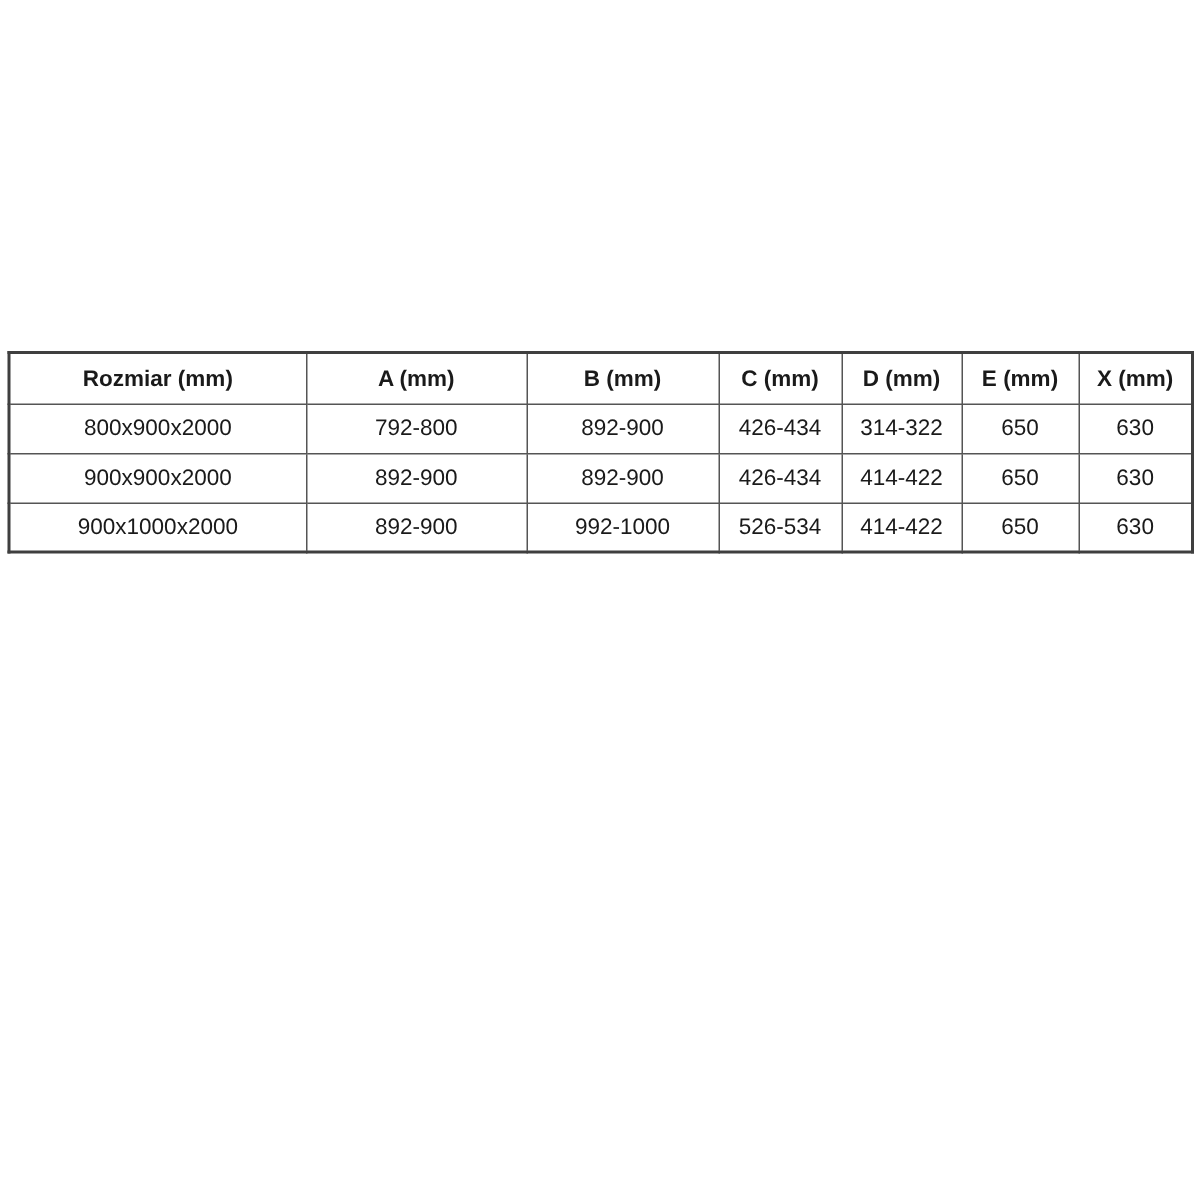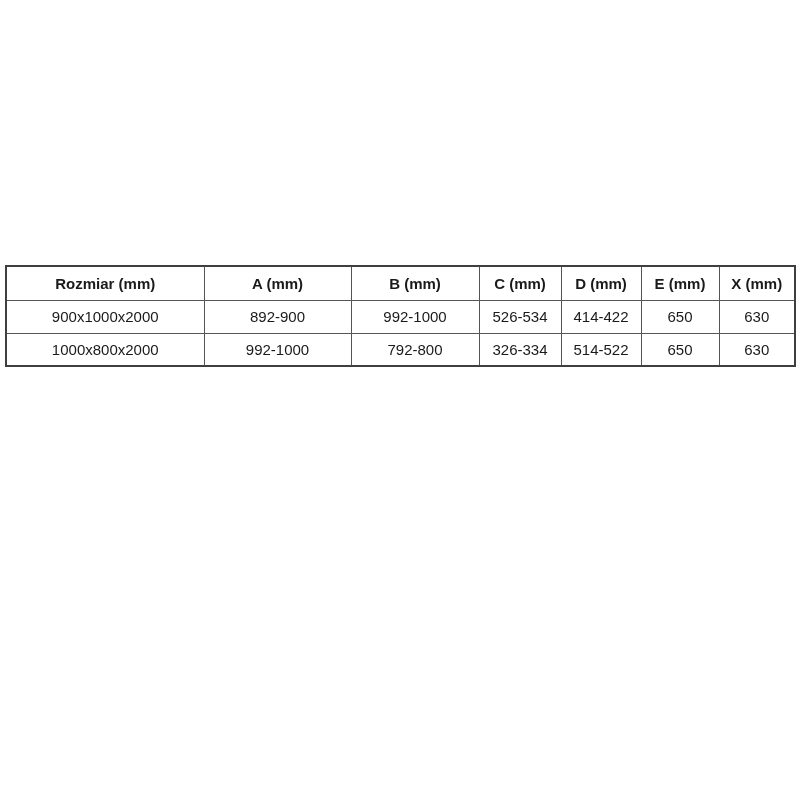"Rozmiar (mm)" .table-wrap { margin-top: 31px -> none }
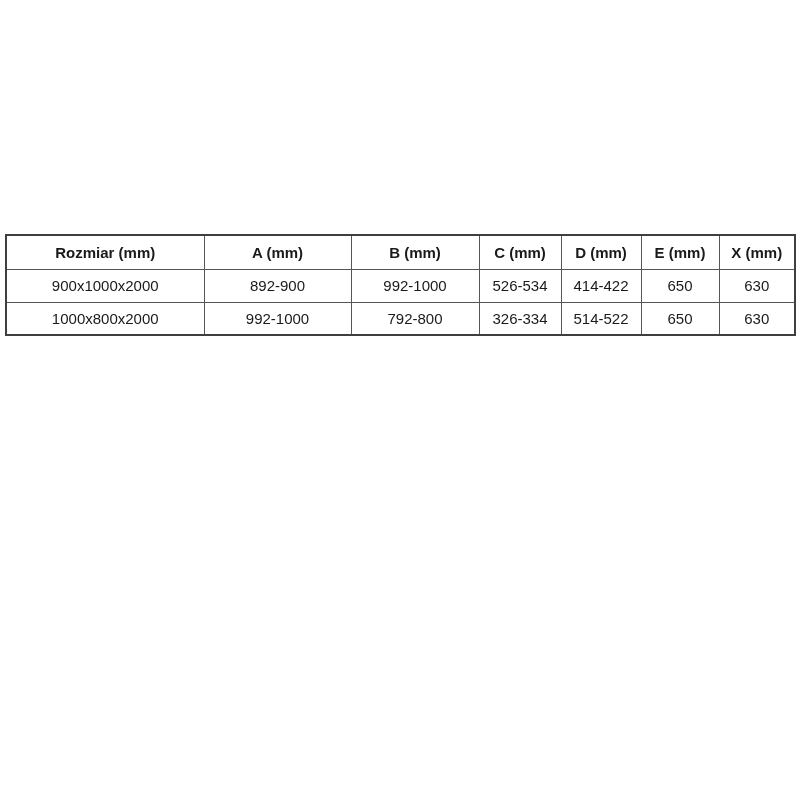"800x900x2000" tr { html: none -> <tr> <td>800x900x2000</td> <td>792-800</td> <td>892-900</td> <td>426-434</td> <td>314-322</td> <td>650</td> <td>630</td> </tr> }
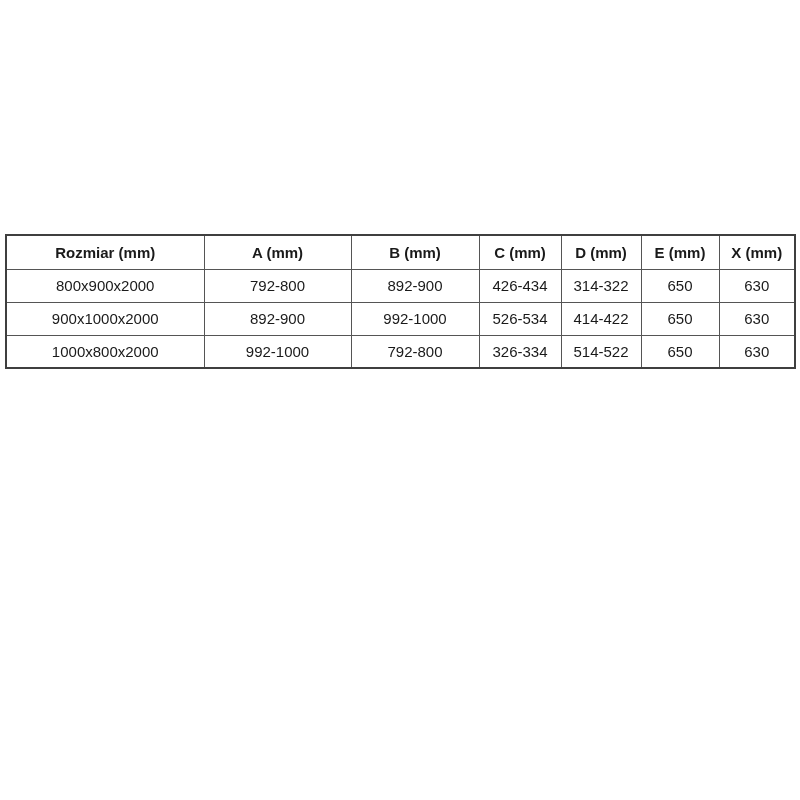"900x900x2000" tr { html: none -> <tr> <td>900x900x2000</td> <td>892-900</td> <td>892-900</td> <td>426-434</td> <td>414-422</td> <td>650</td> <td>630</td> </tr> }
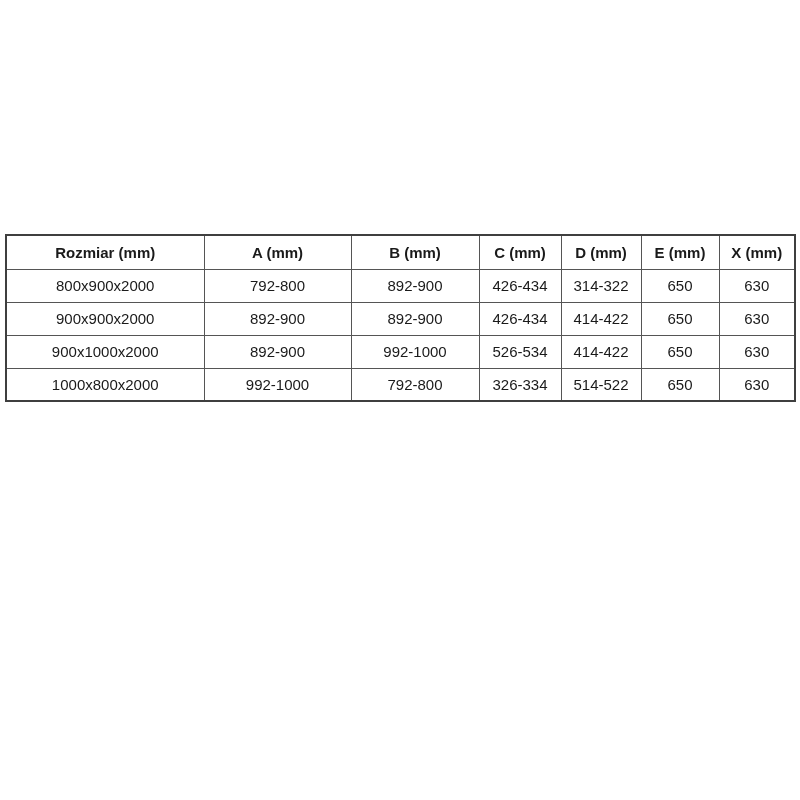"1000x800x2000" tr { html: <tr> <td>1000x800x2000</td> <td>992-1000</td> <td>792-800</td> <td>326-334</td> <td>514-522</td> <td>650</td> <td>630</td> </tr> -> none }
